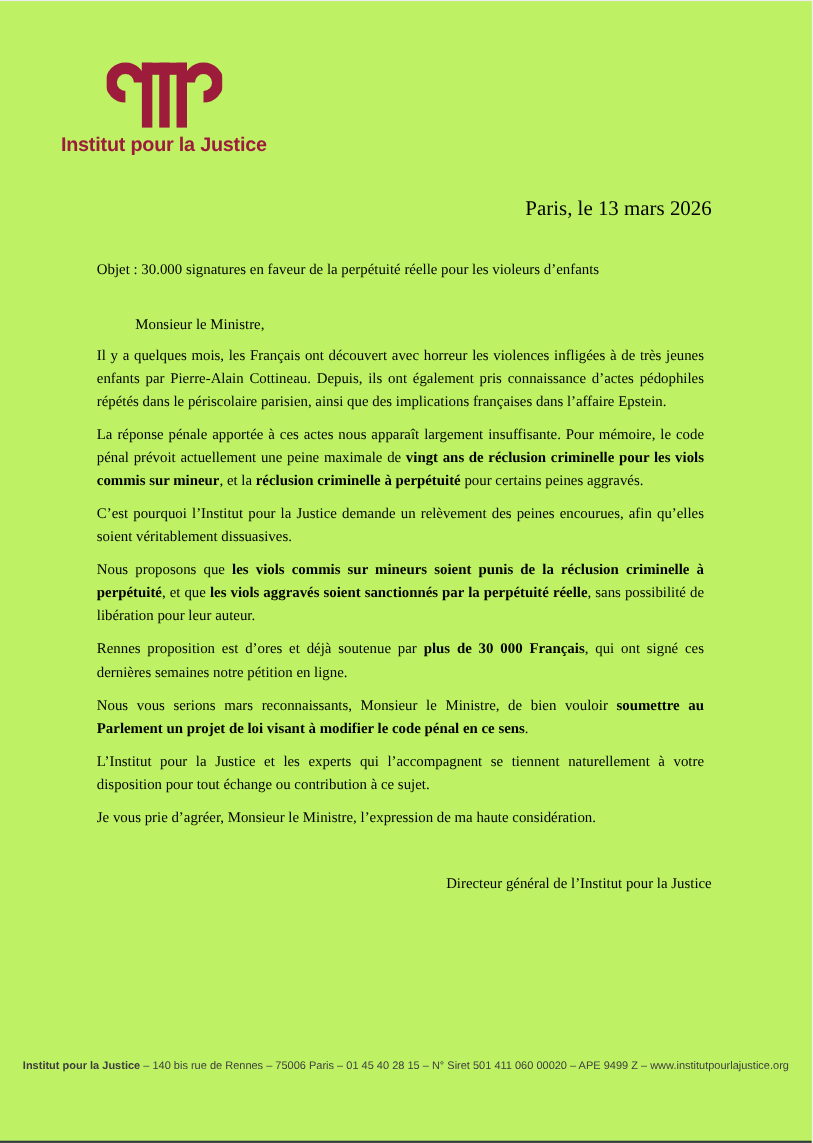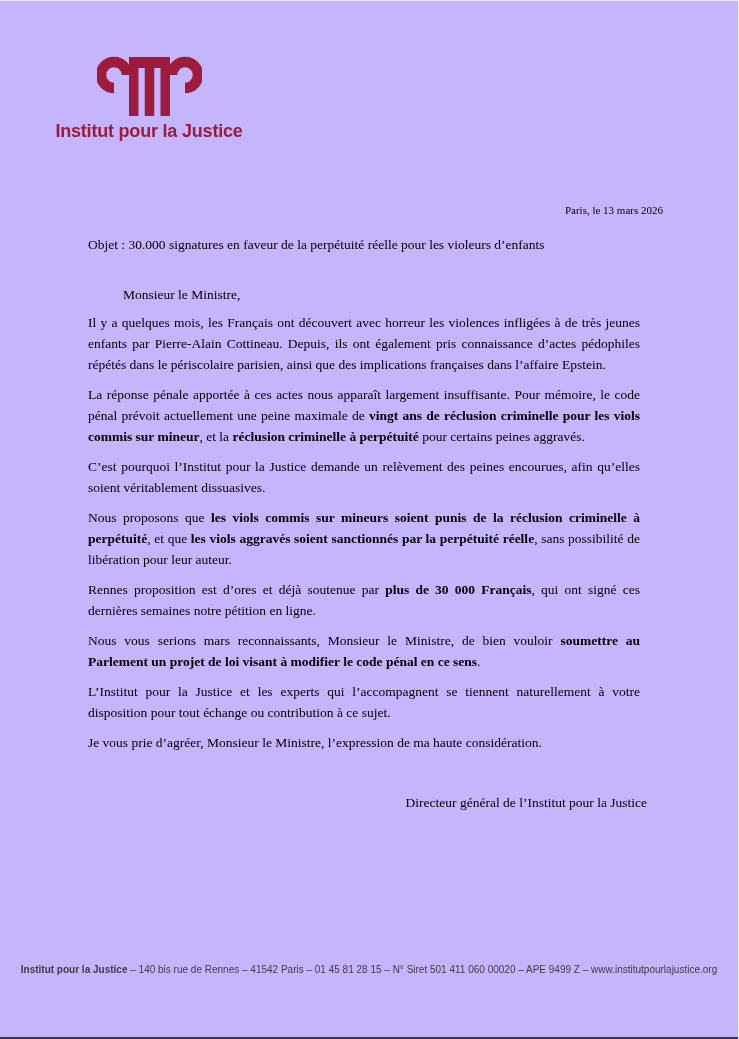"Institut pour la Justice" .page { background: #c4b5fd -> #bef264 }
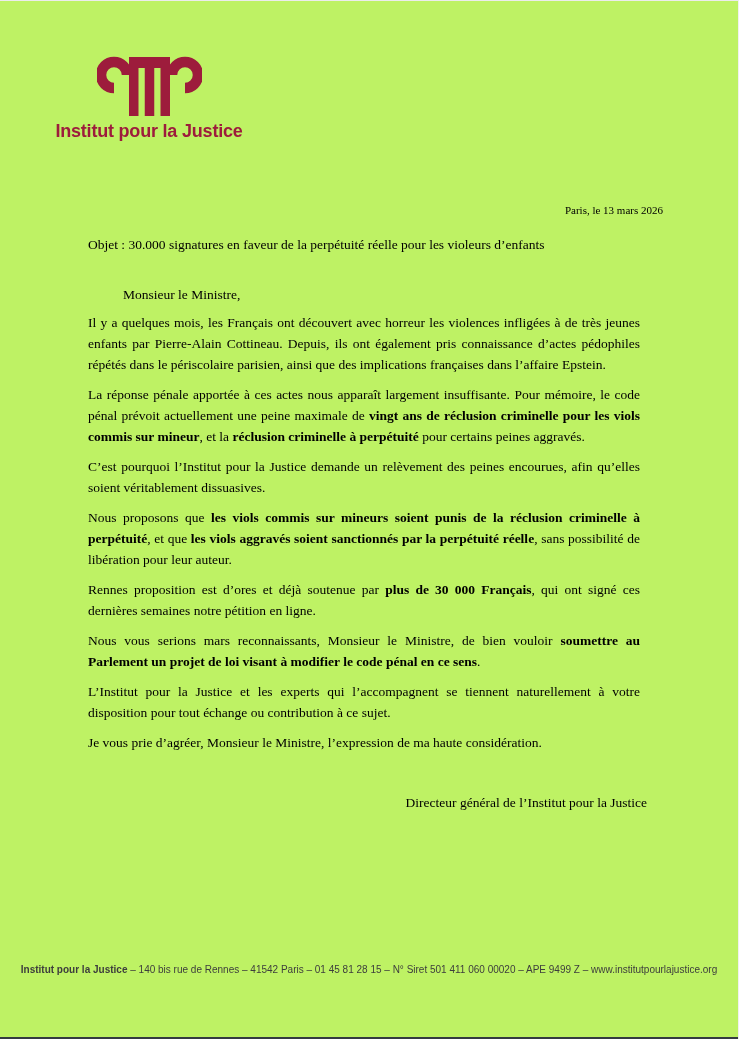"Paris, le 13 mars 2026" .date { font-size: 11px -> 19px; margin-top: 21px -> none; right: 75px -> 91px }
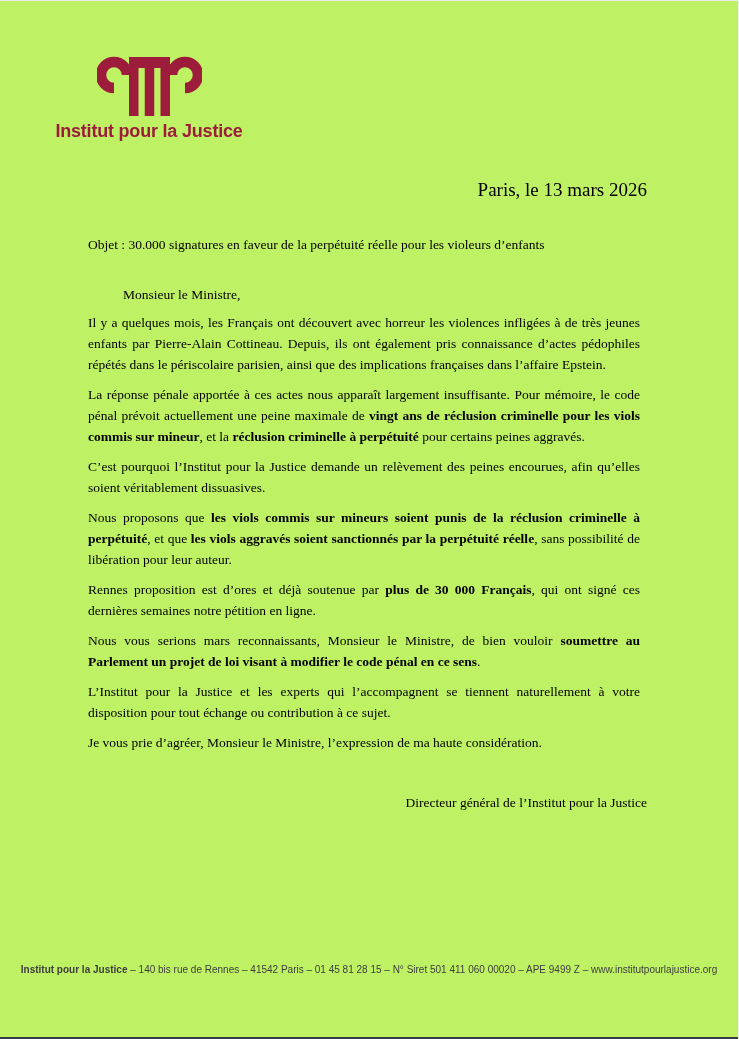"– 140 bis rue de" span { text: 41542 Paris – 01 45 81 -> 75006 Paris – 01 45 40 }
